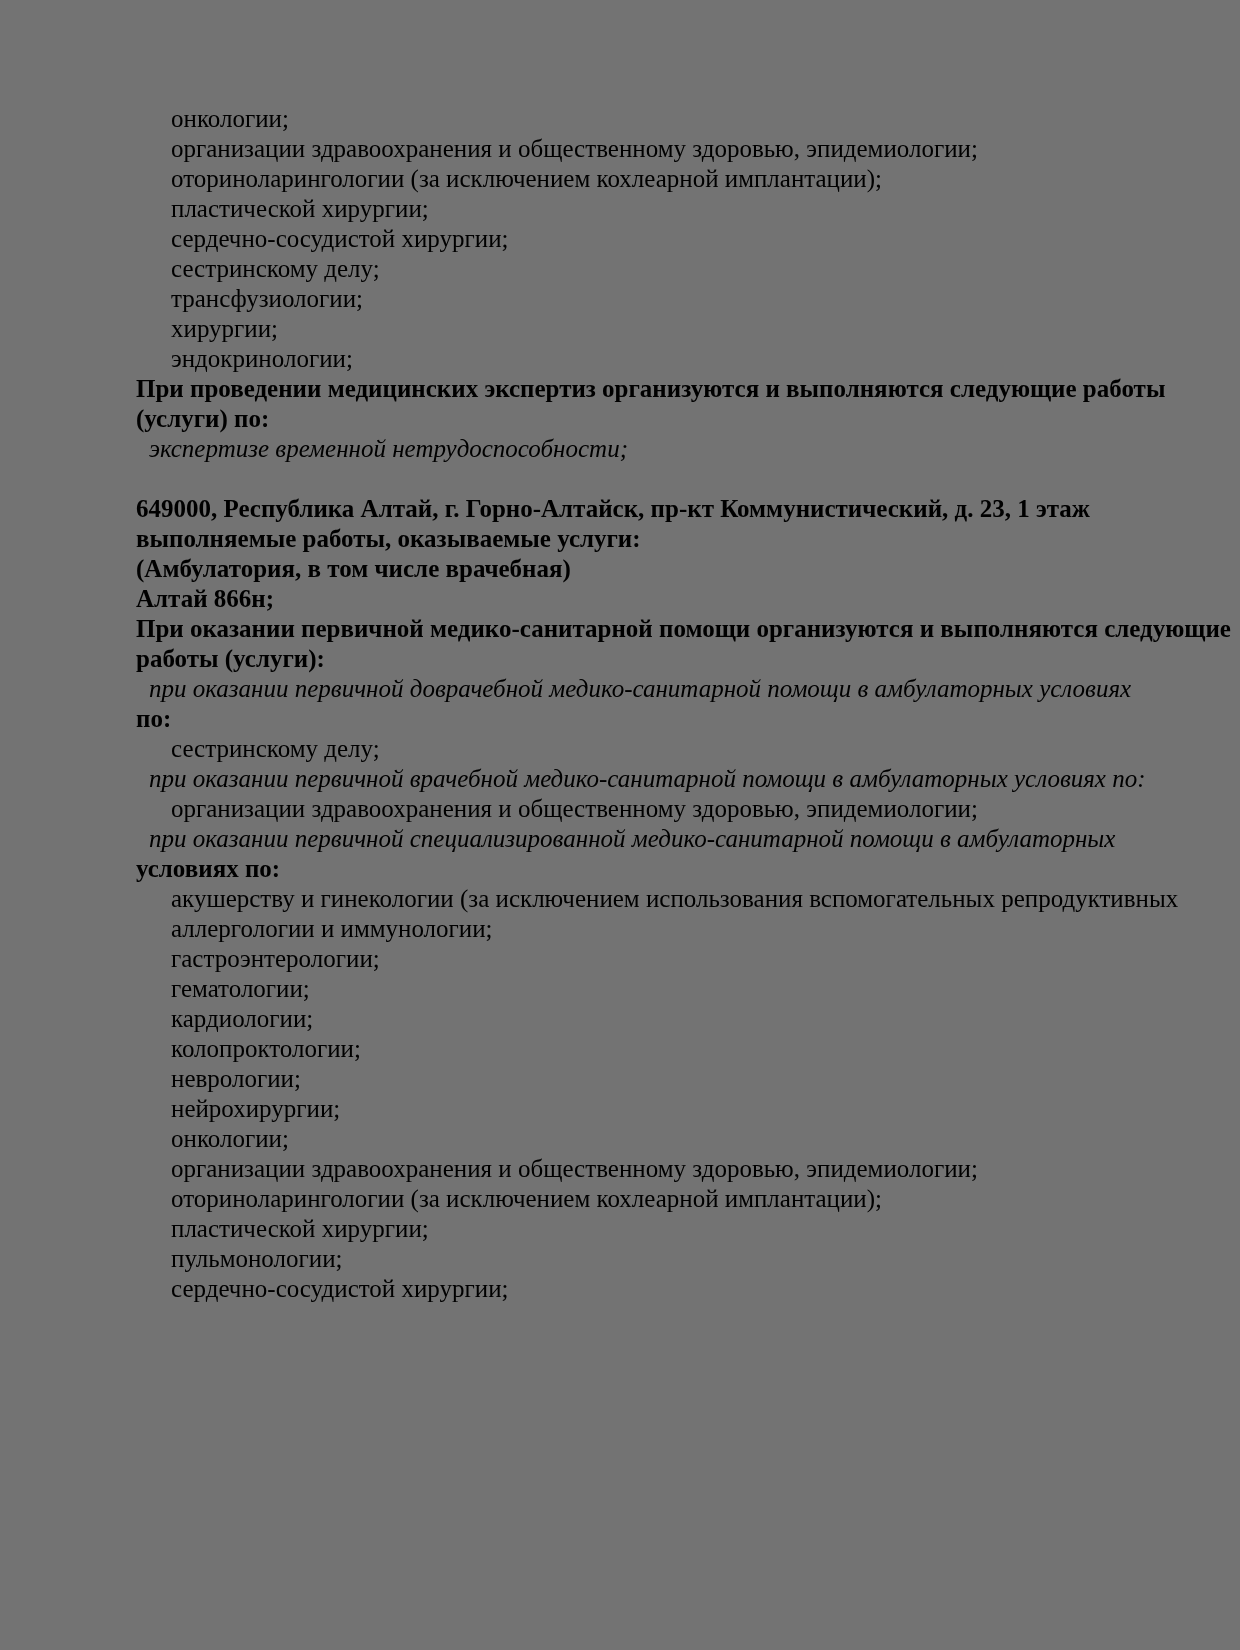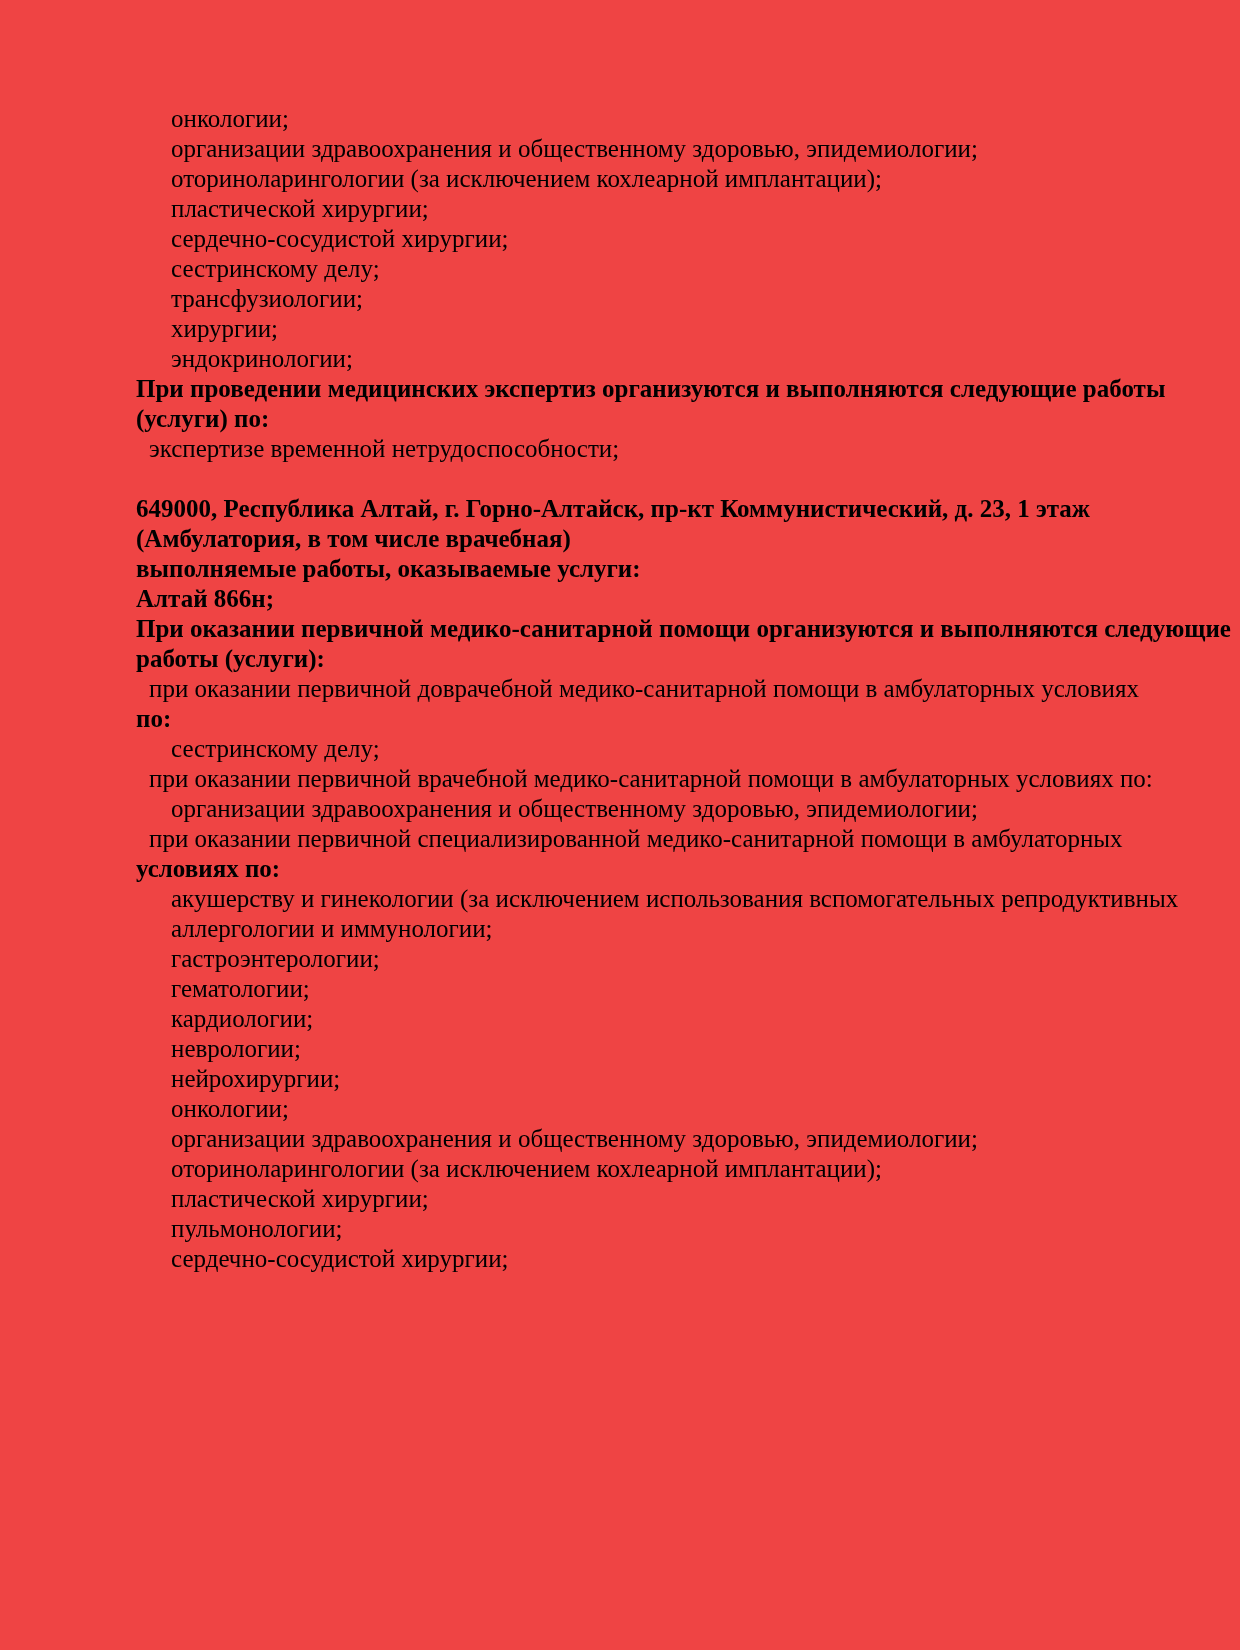"онкологии;" .page { background: #ef4444 -> #737373 }
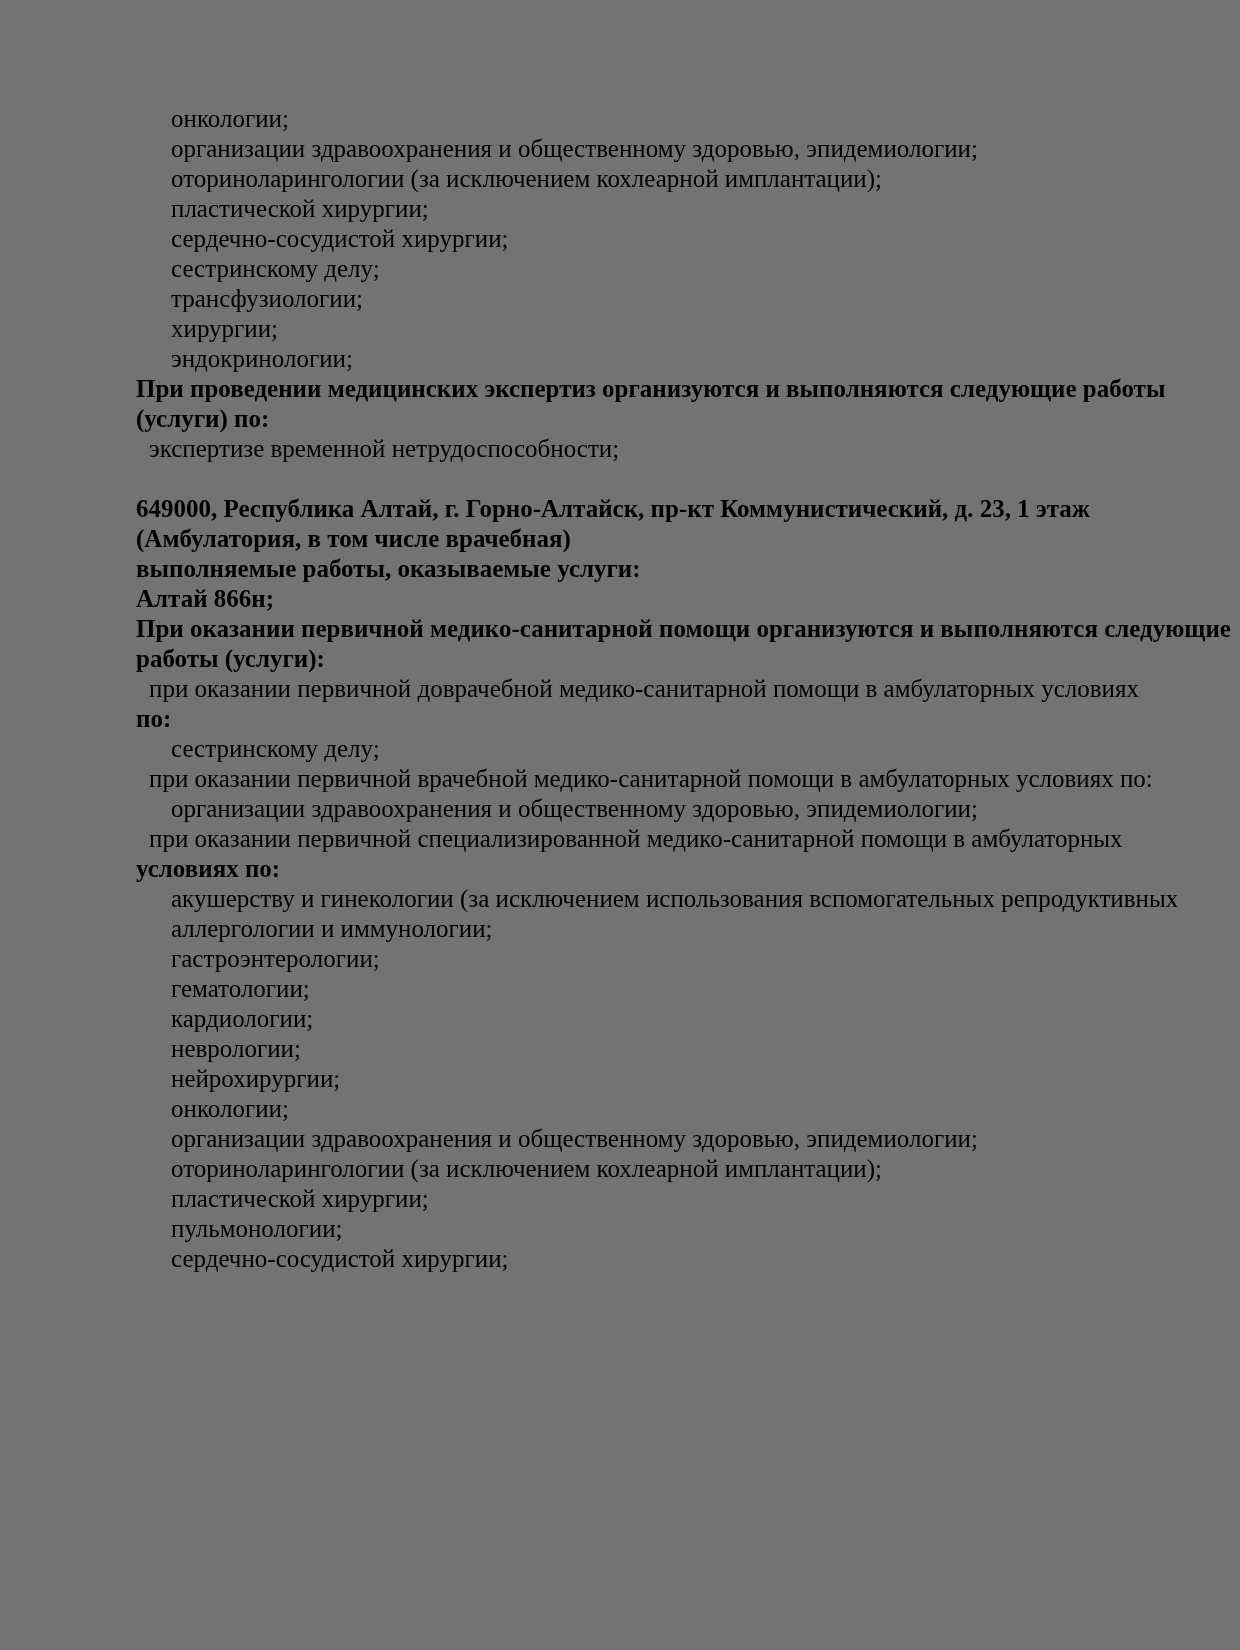"экспертизе временной нетрудоспособности;" .indent-1 { font-style: none -> italic }
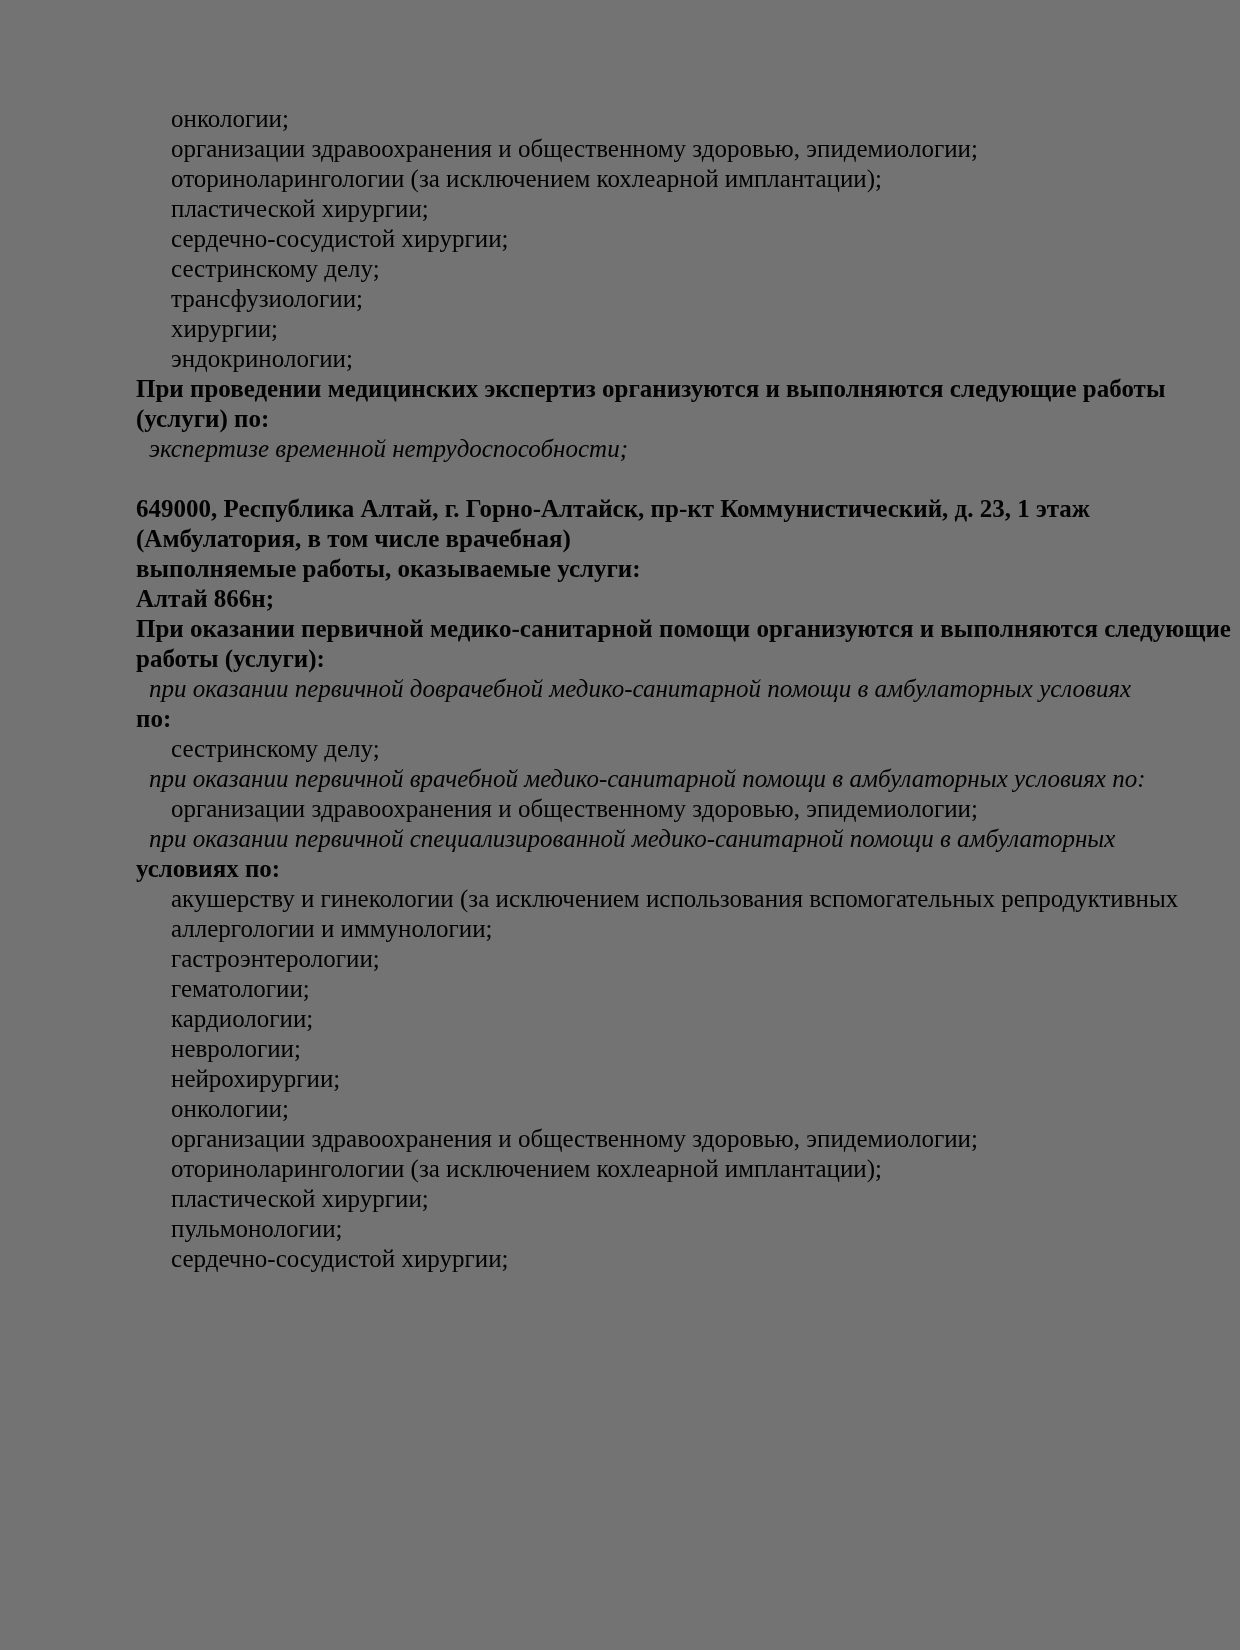"(Амбулатория, в том числе врачебная)" div.line { order: before "выполняемые работы, оказываемые услуги:" -> after "выполняемые работы, оказываемые услуги:" }
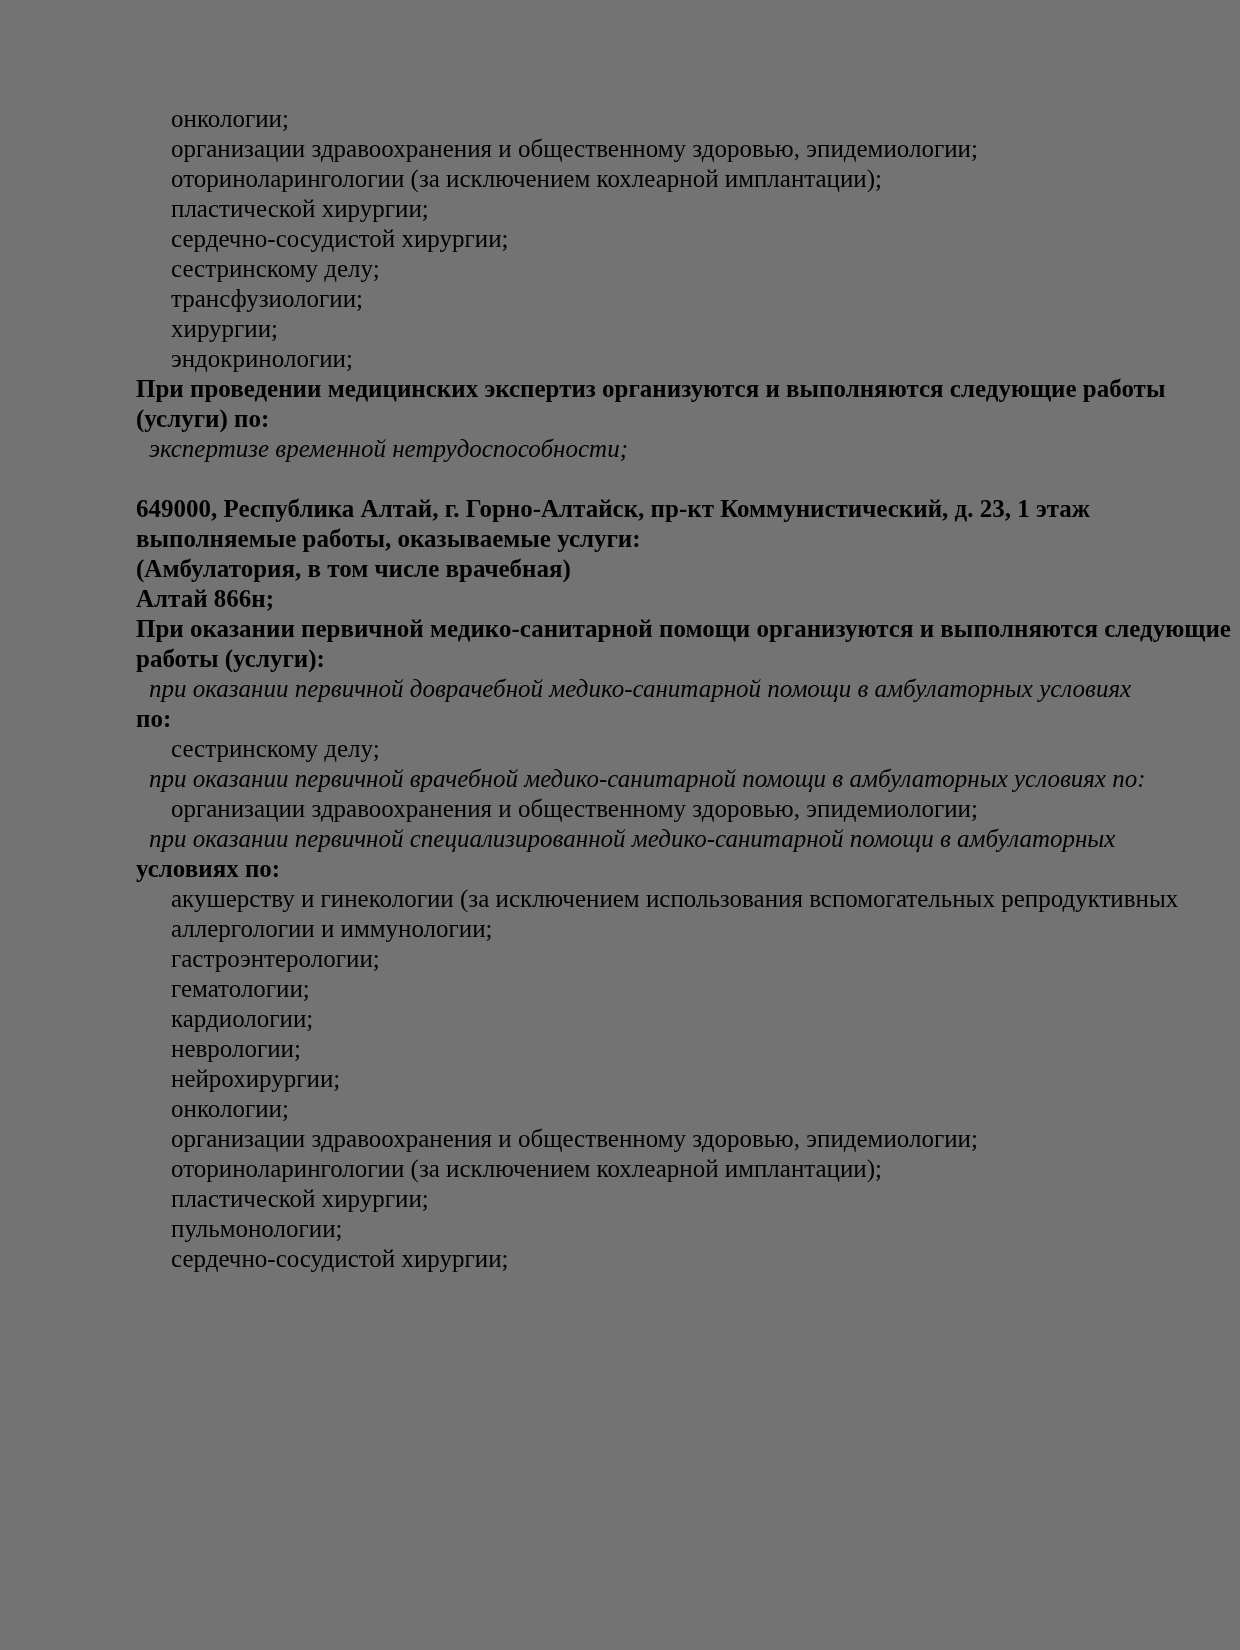"колопроктологии;" div.line { html: none -> <div>колопроктологии;</div> }
